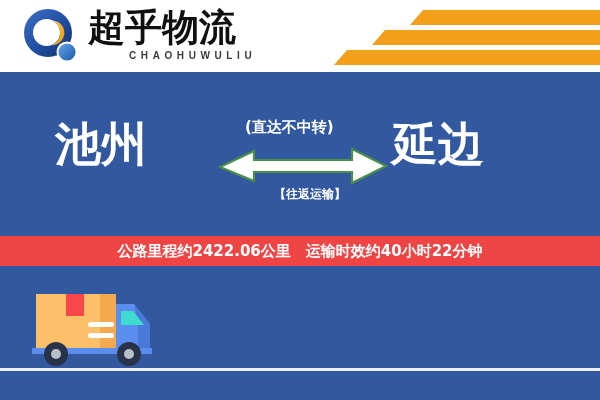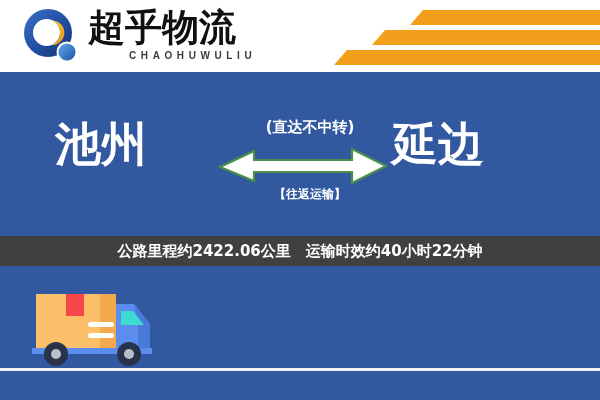"(直达不中转)" .direct-note { text-align: center -> left }
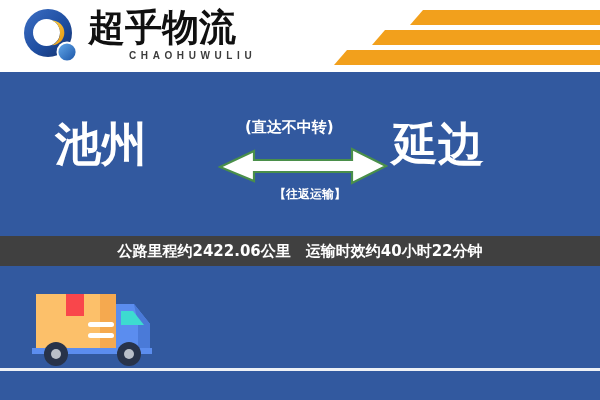"公路里程约2422.06公里 运输时效约40小时22分钟" .infobar { background: #404040 -> #ef4444 }
